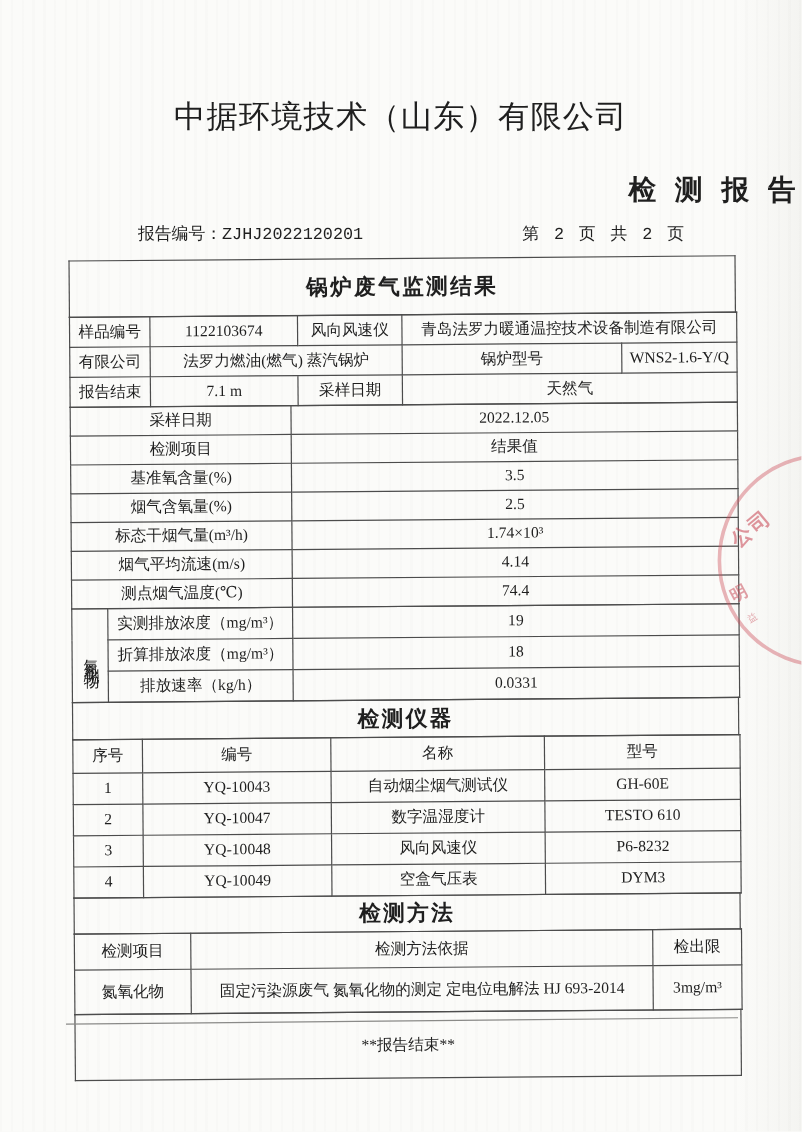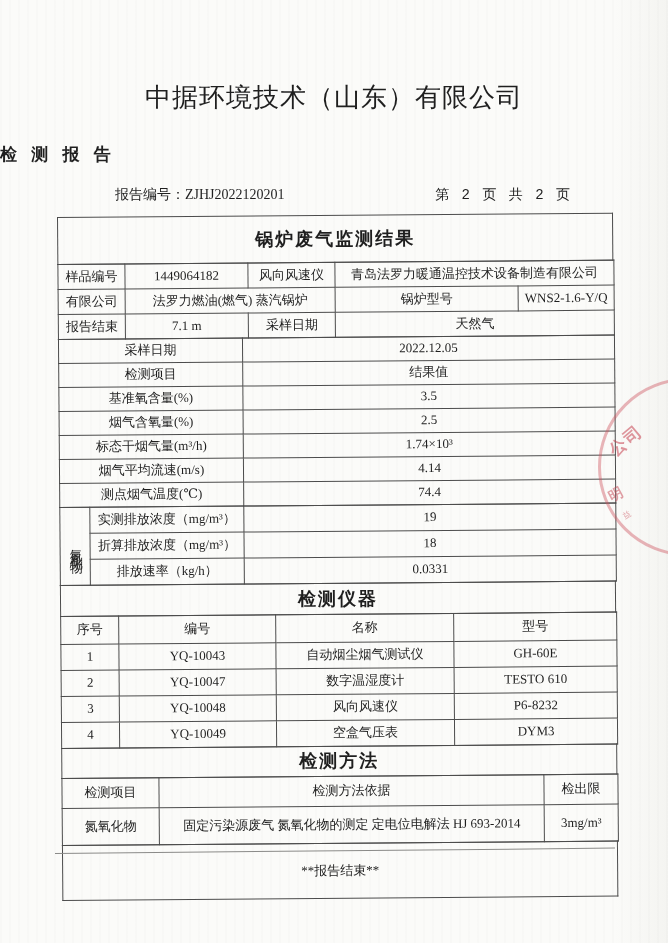"检 测 报 告" .report-title { font-size: 17px -> 23px; text-align: left -> right }
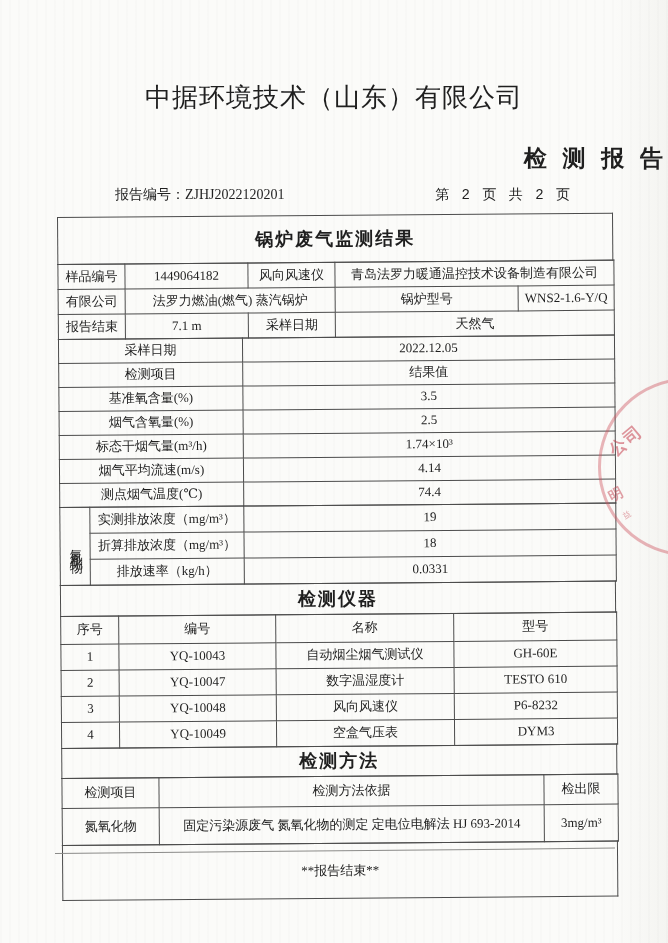"报告编号：ZJHJ2022120201" .report-no { font-family: none -> Liberation Mono, monospace }
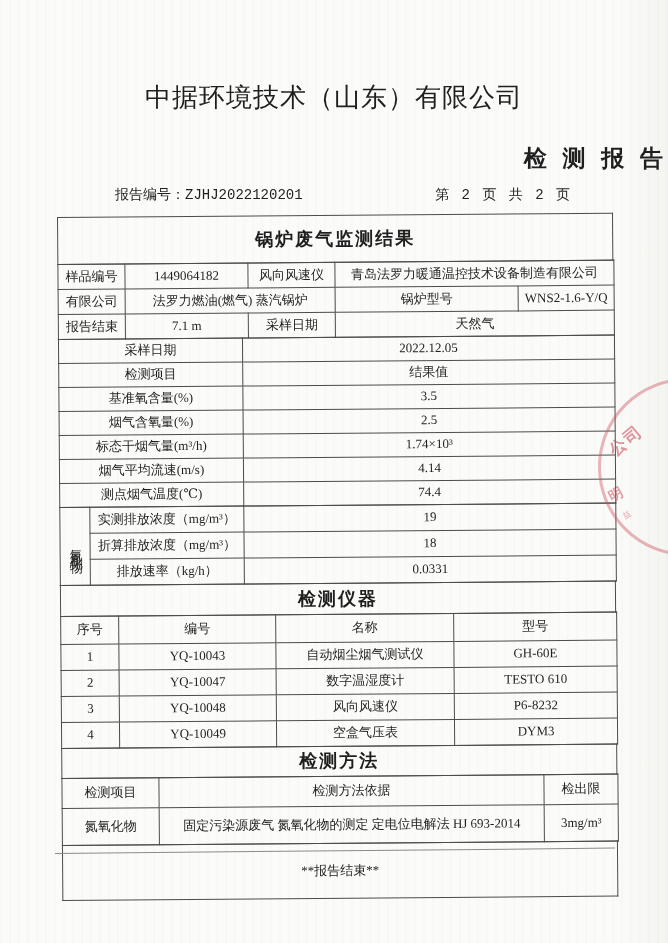"1449064182" td { text: 1449064182 -> 1122103674 }
